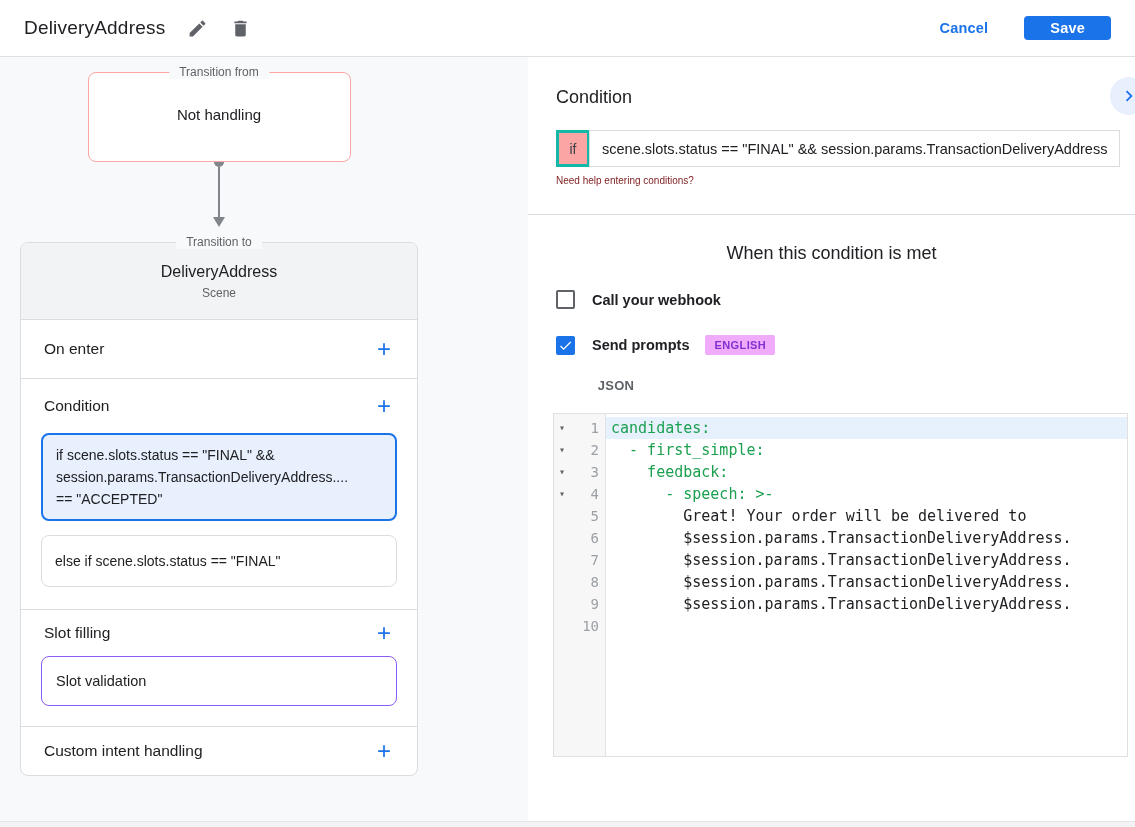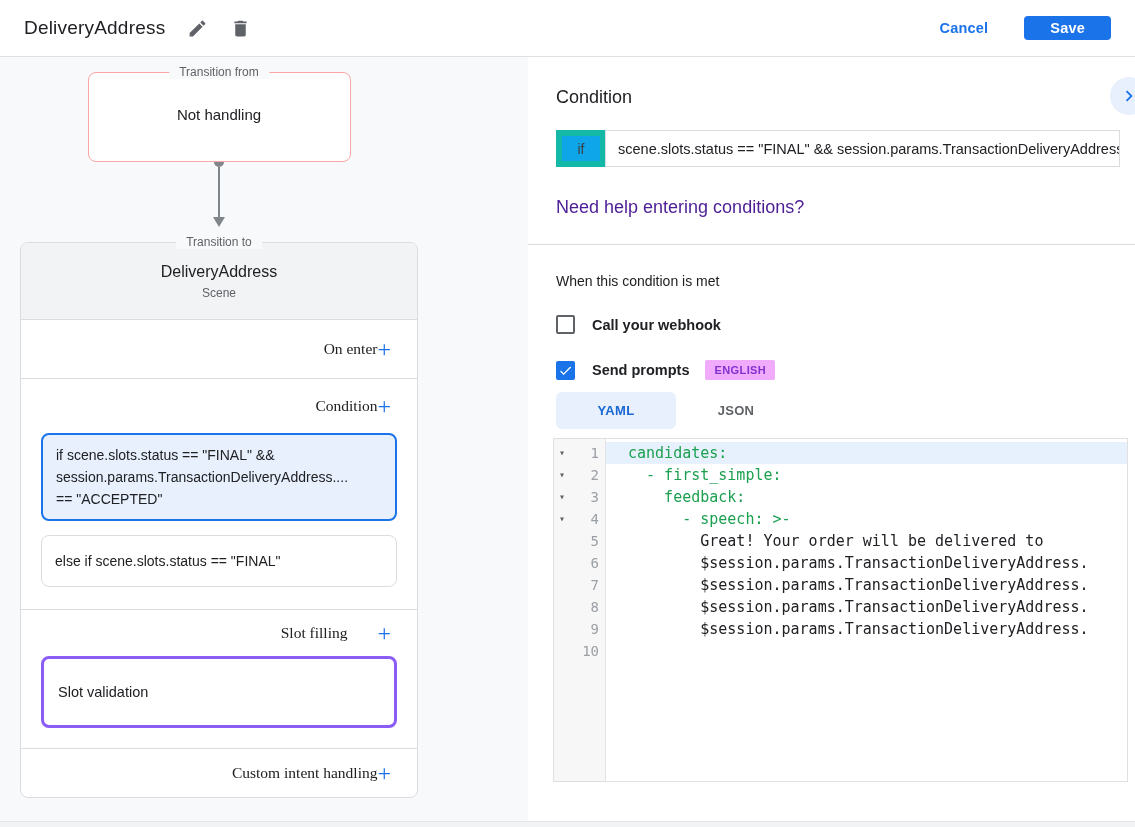"if" .if-label { background: #0ea5e9 -> #fca5a5; border: 6px solid #14b8a6 -> 3px solid #14b8a6; width: 50px -> 34px }
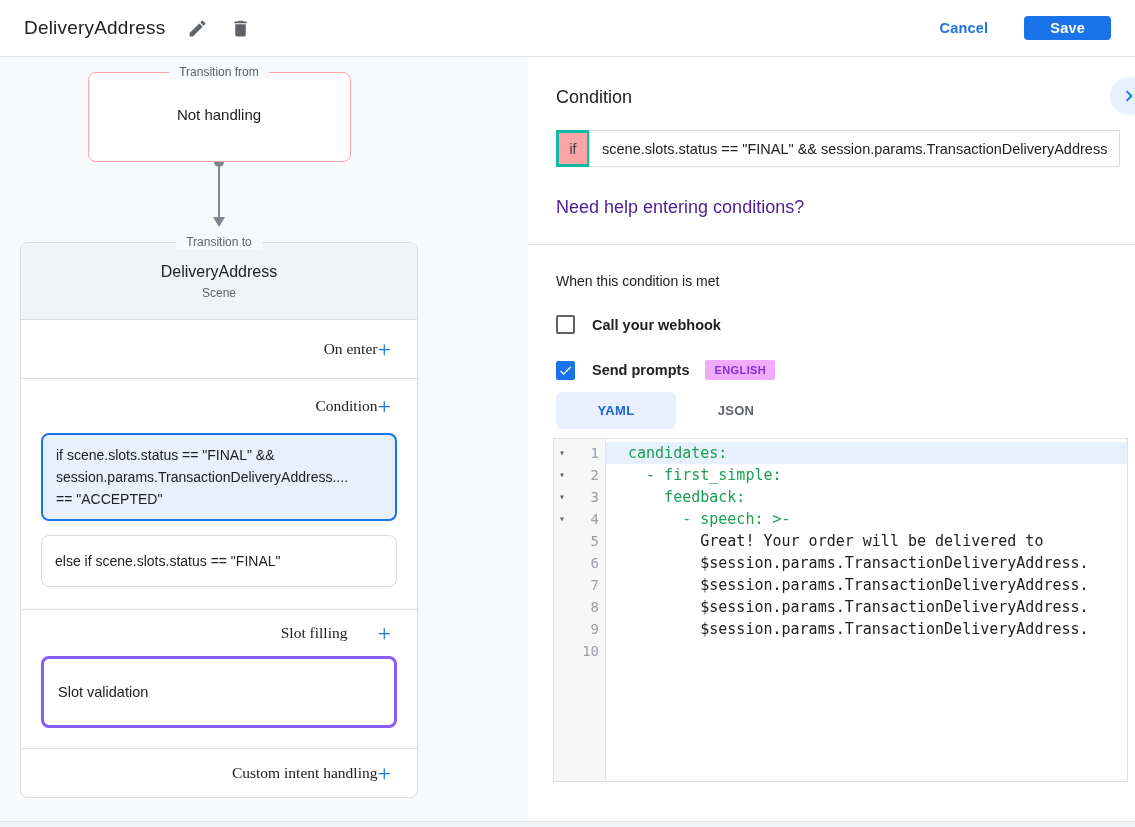"Need help entering conditions?" .help-link { color: #4c1d95 -> #7f1d1d; font-size: 18px -> 10px; margin: 30px 28px 0 -> 8px 28px 0 }
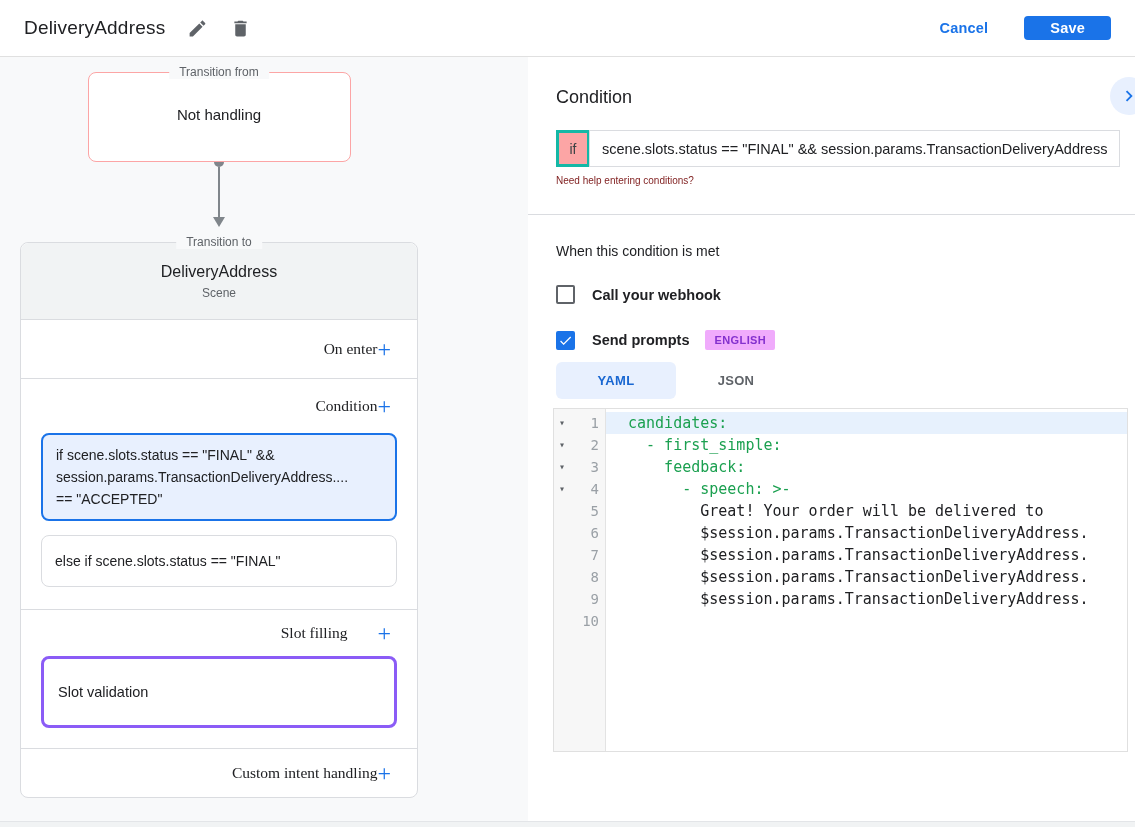"When this condition is met" .when-title { font-size: 14px -> 18px; text-align: none -> center }
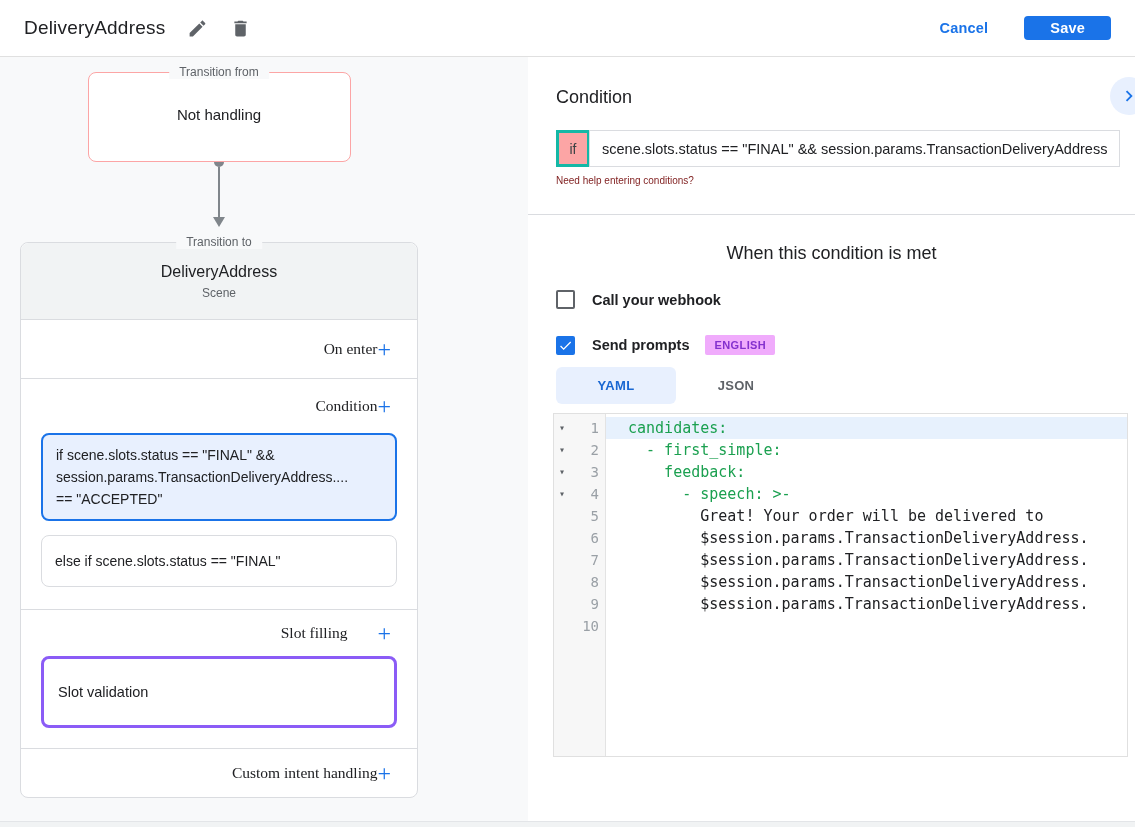"On enter" .card-row { font-family: Liberation Serif, serif -> none; justify-content: flex-end -> space-between }
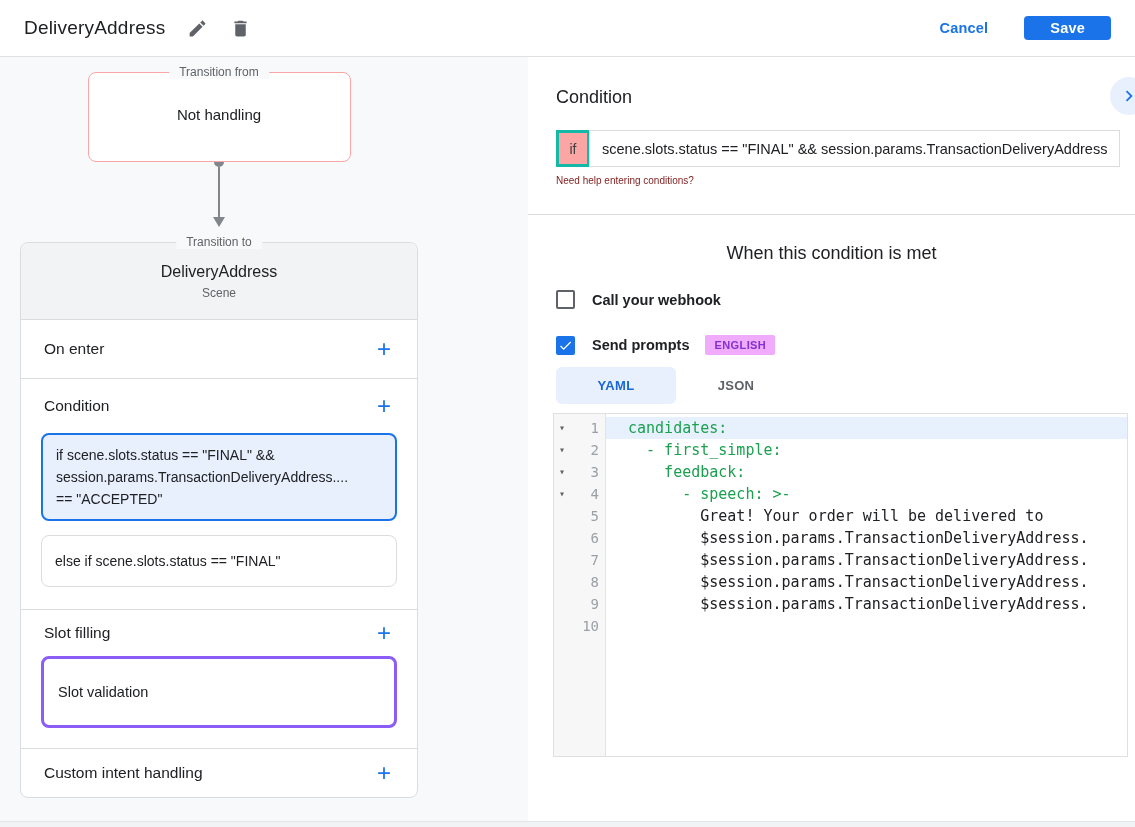"YAML" div.tab { html: <div>YAML</div> -> none }
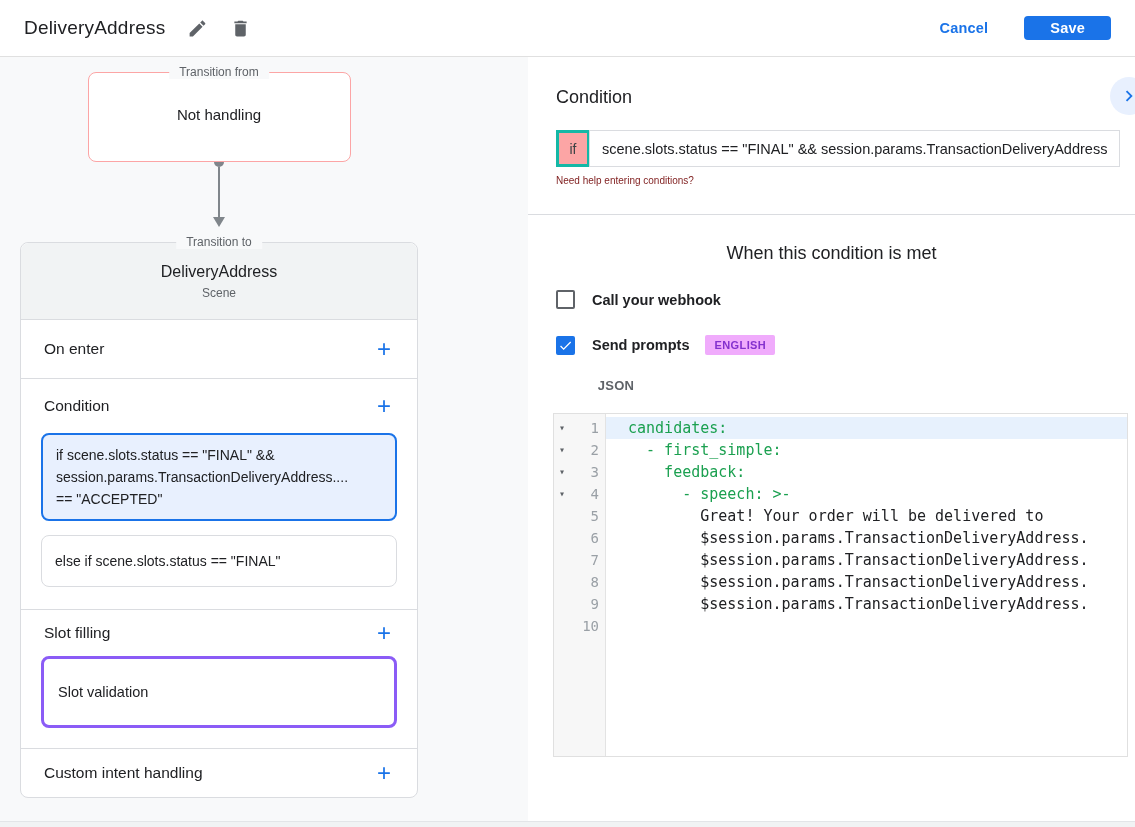"candidates:" .cm-text { padding-left: 22px -> 5px }
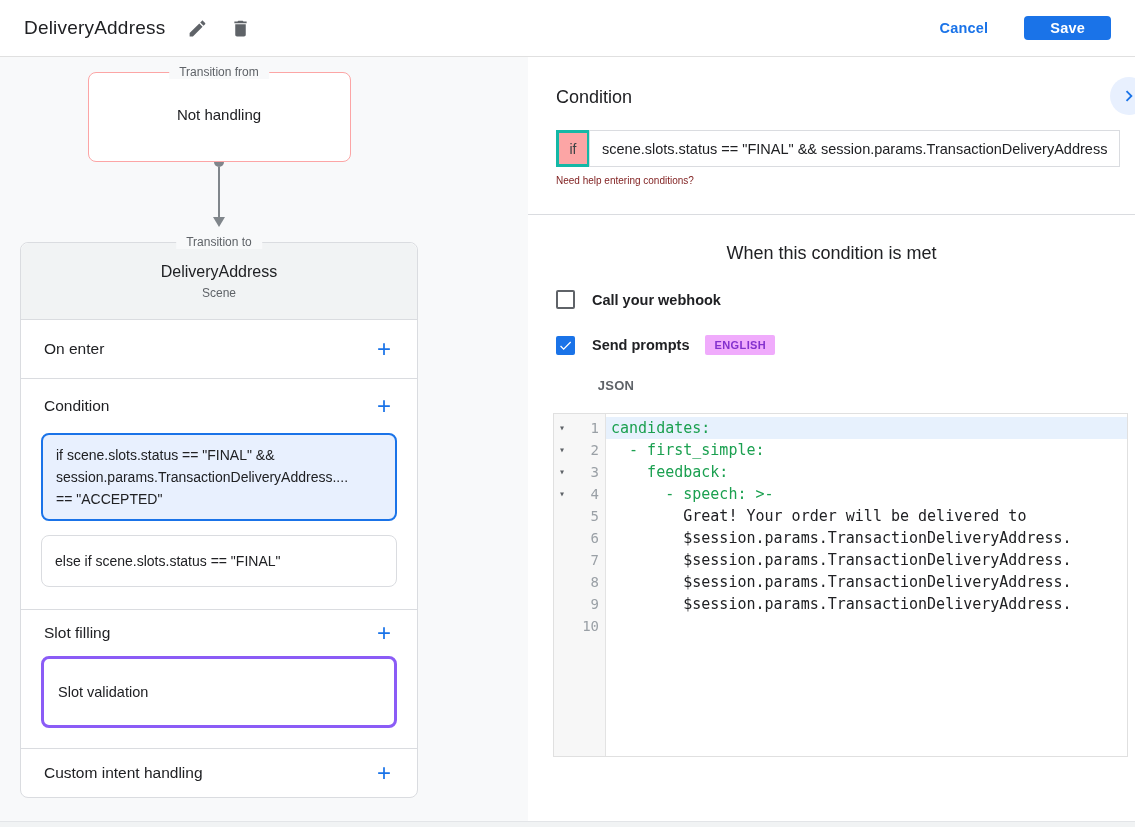"Slot validation" .slot-card { border: 3px solid #8b5cf6 -> 1px solid #8b5cf6; padding: 25px 14px -> 16px 14px }
